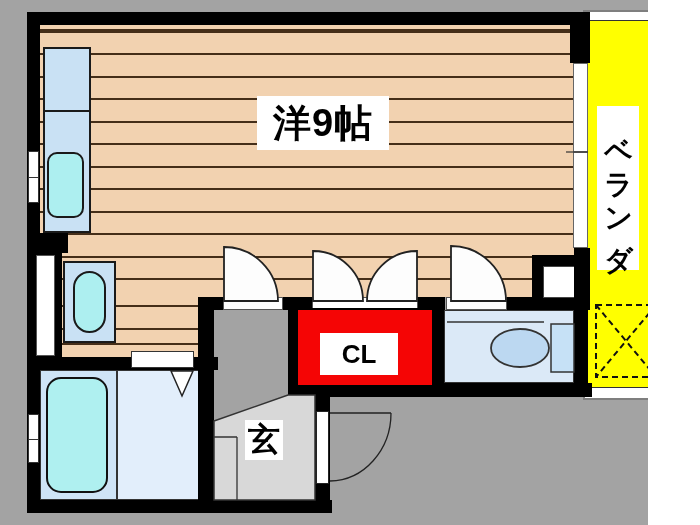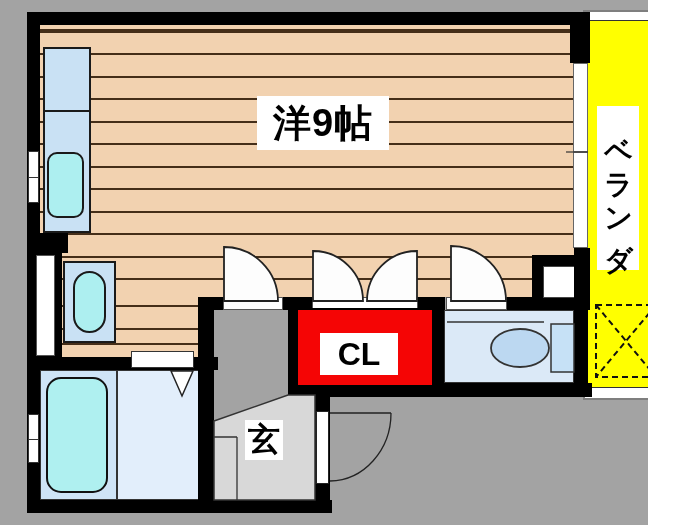"CL" span { font-size: 32px -> 26px }
